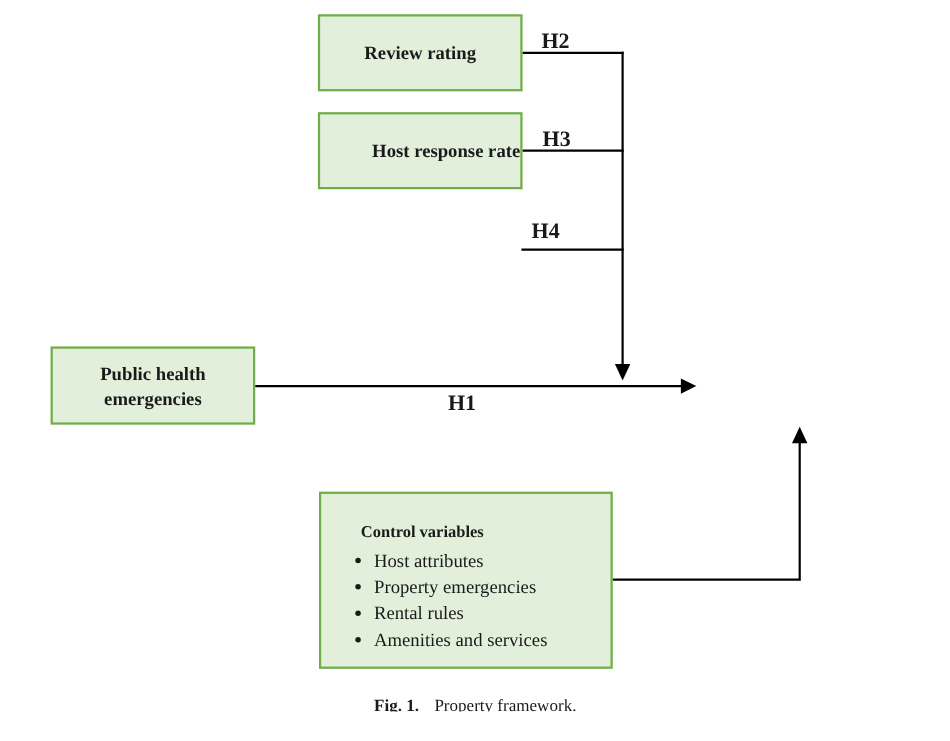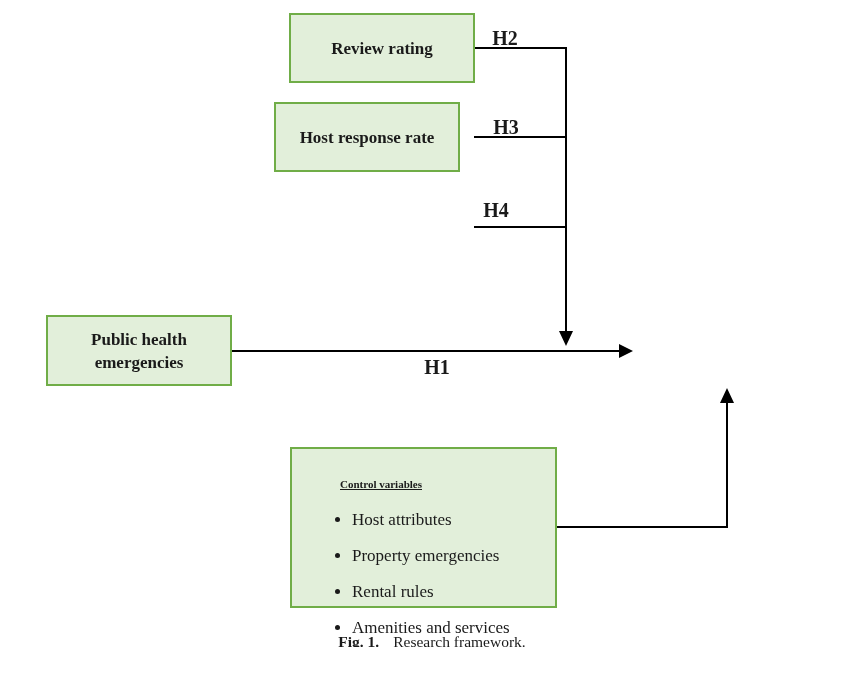"Host response rate" .box-host { justify-content: none -> flex-end; left: 274px -> 289px }
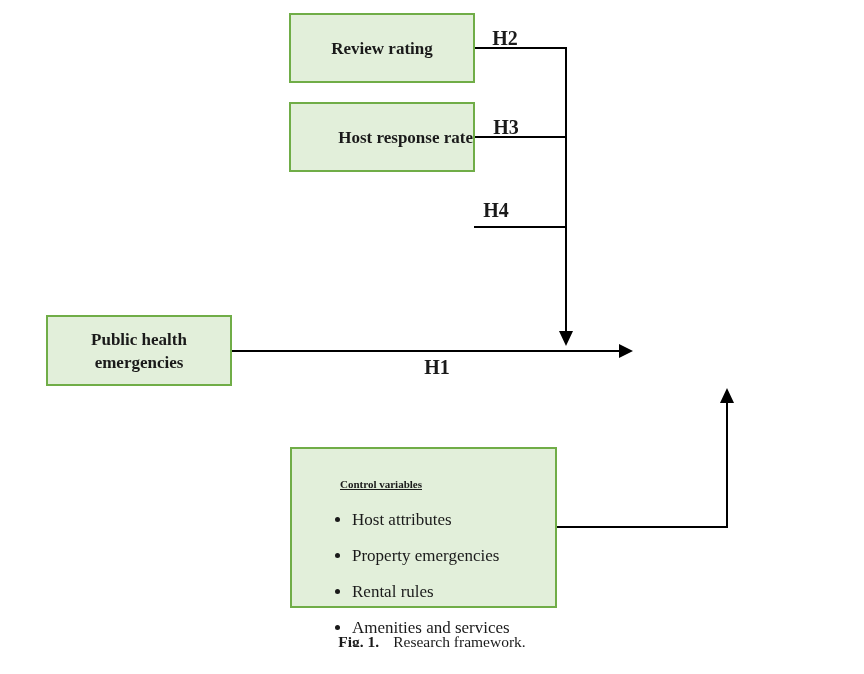"H1" .hlabel-h1 { left: 420px -> 403px }
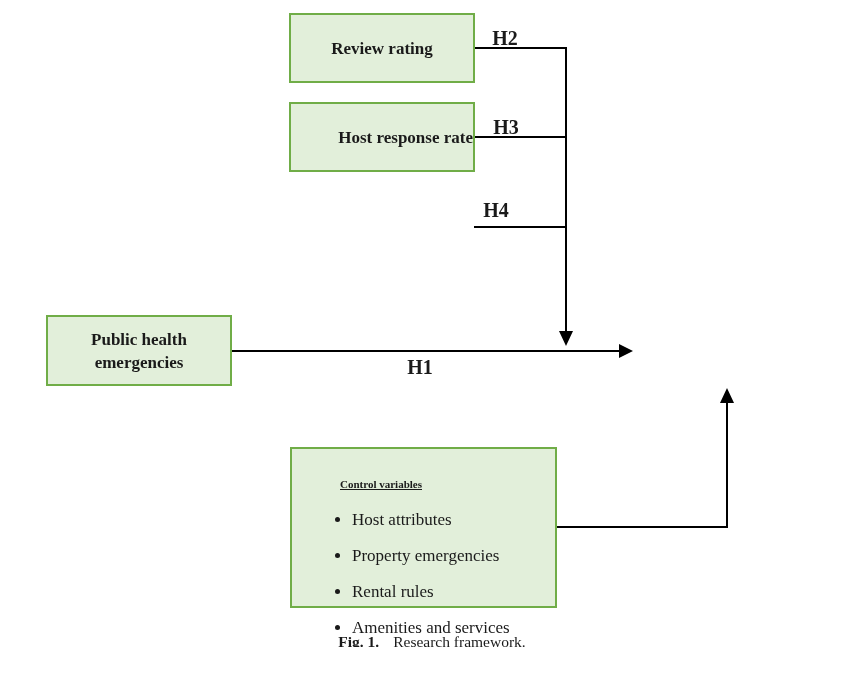"Control variables" .control-title { font-size: 11px -> 15px; margin: 0 0 0 48px -> 0 0 0 36px; text-decoration: underline -> none }
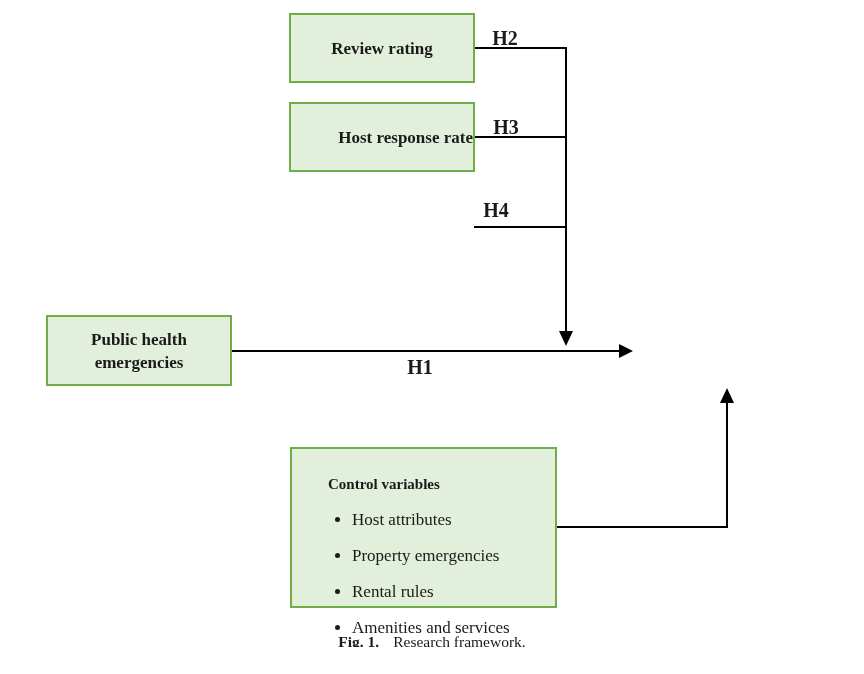"Host attributes" .control-list li { margin: 12px -> 0 }
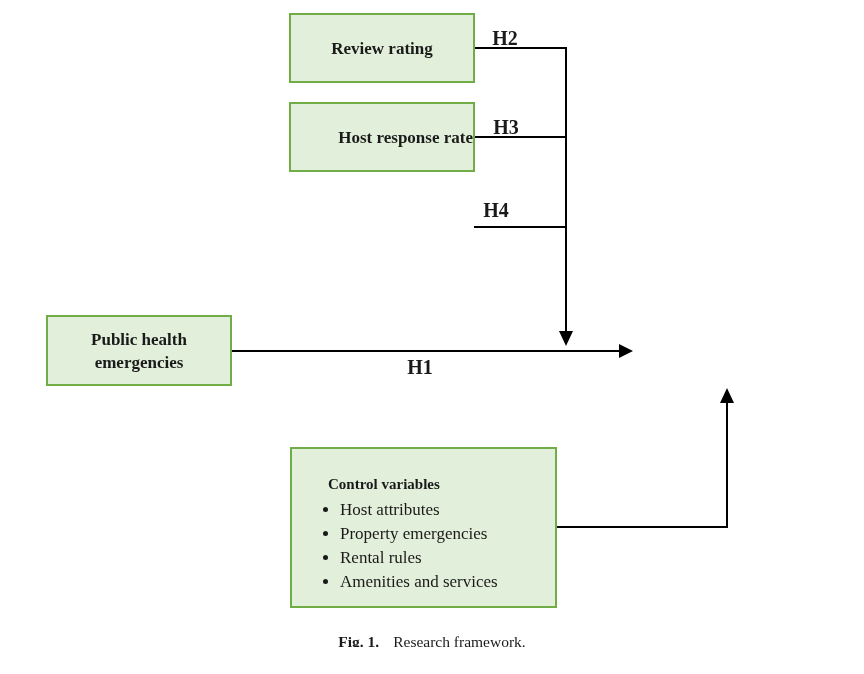"Research framework." span { text: Research -> Property }
